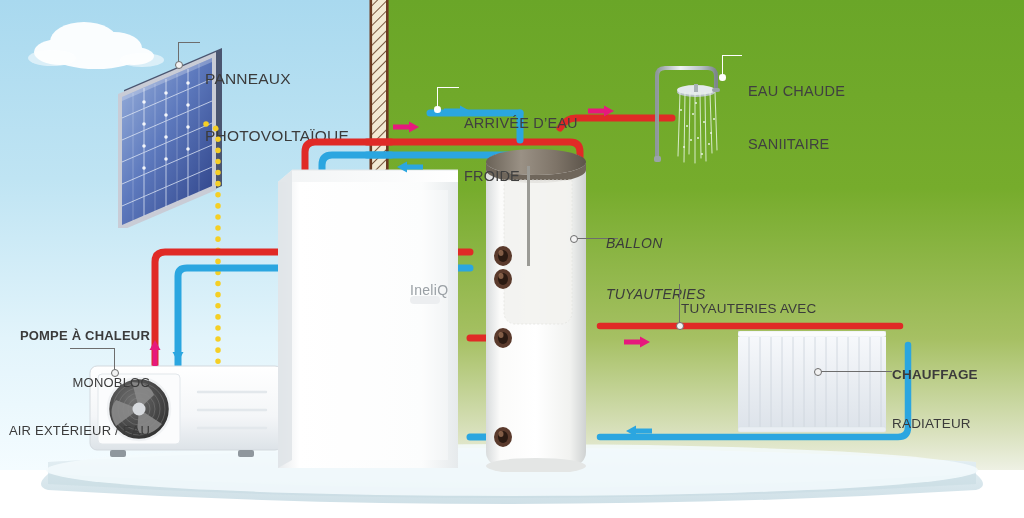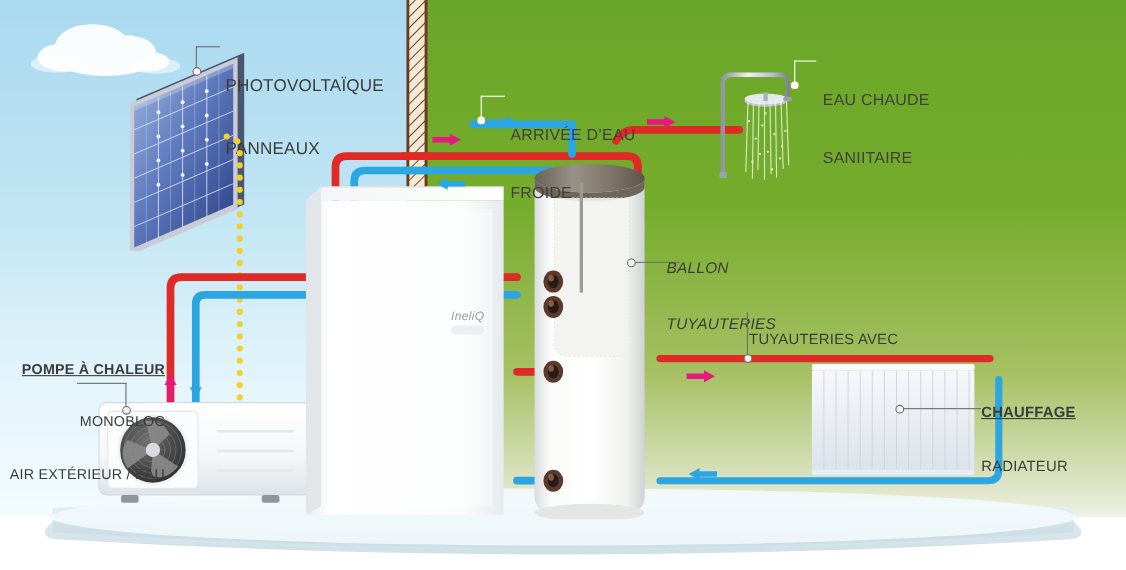"PHOTOVOLTAÏQUE" div { order: before "PANNEAUX" -> after "PANNEAUX" }
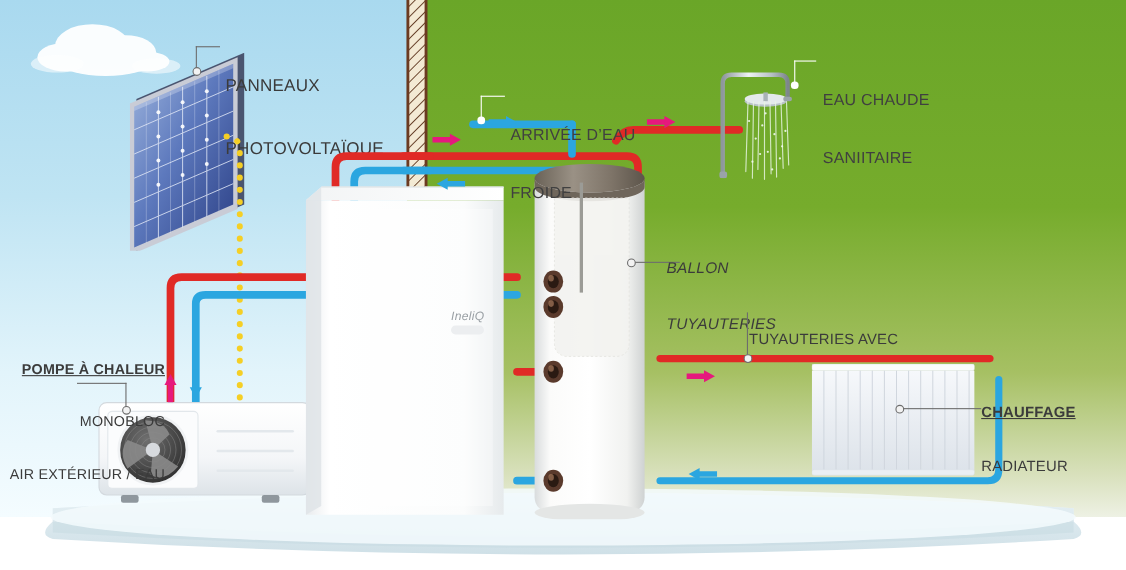"IneliQ" div.abs { font-size: 11px -> 14px; font-style: italic -> none }
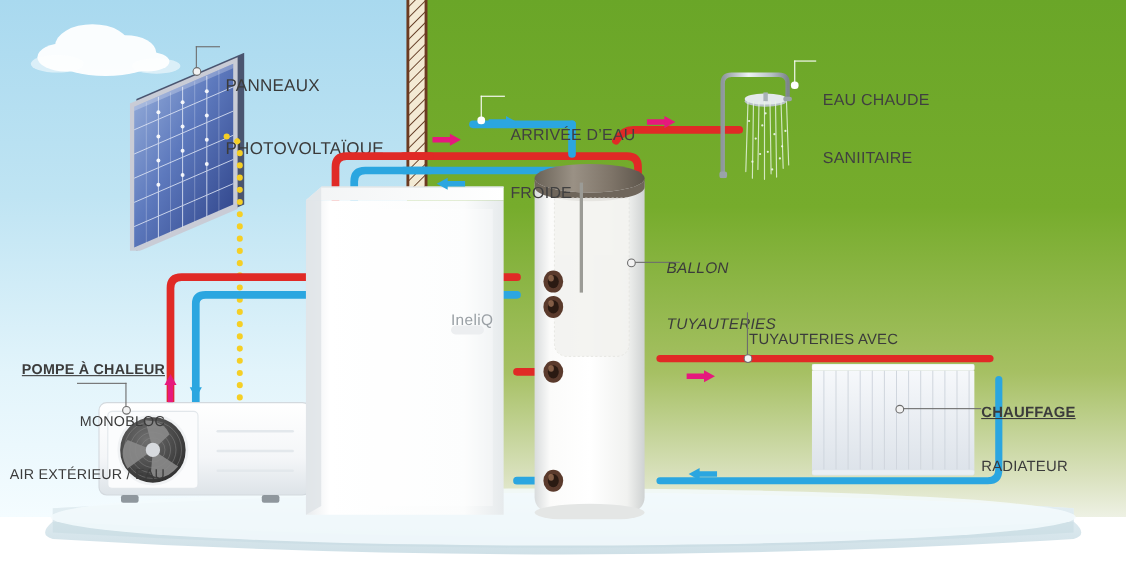"POMPE À CHALEUR" .b { text-decoration: underline -> none }
